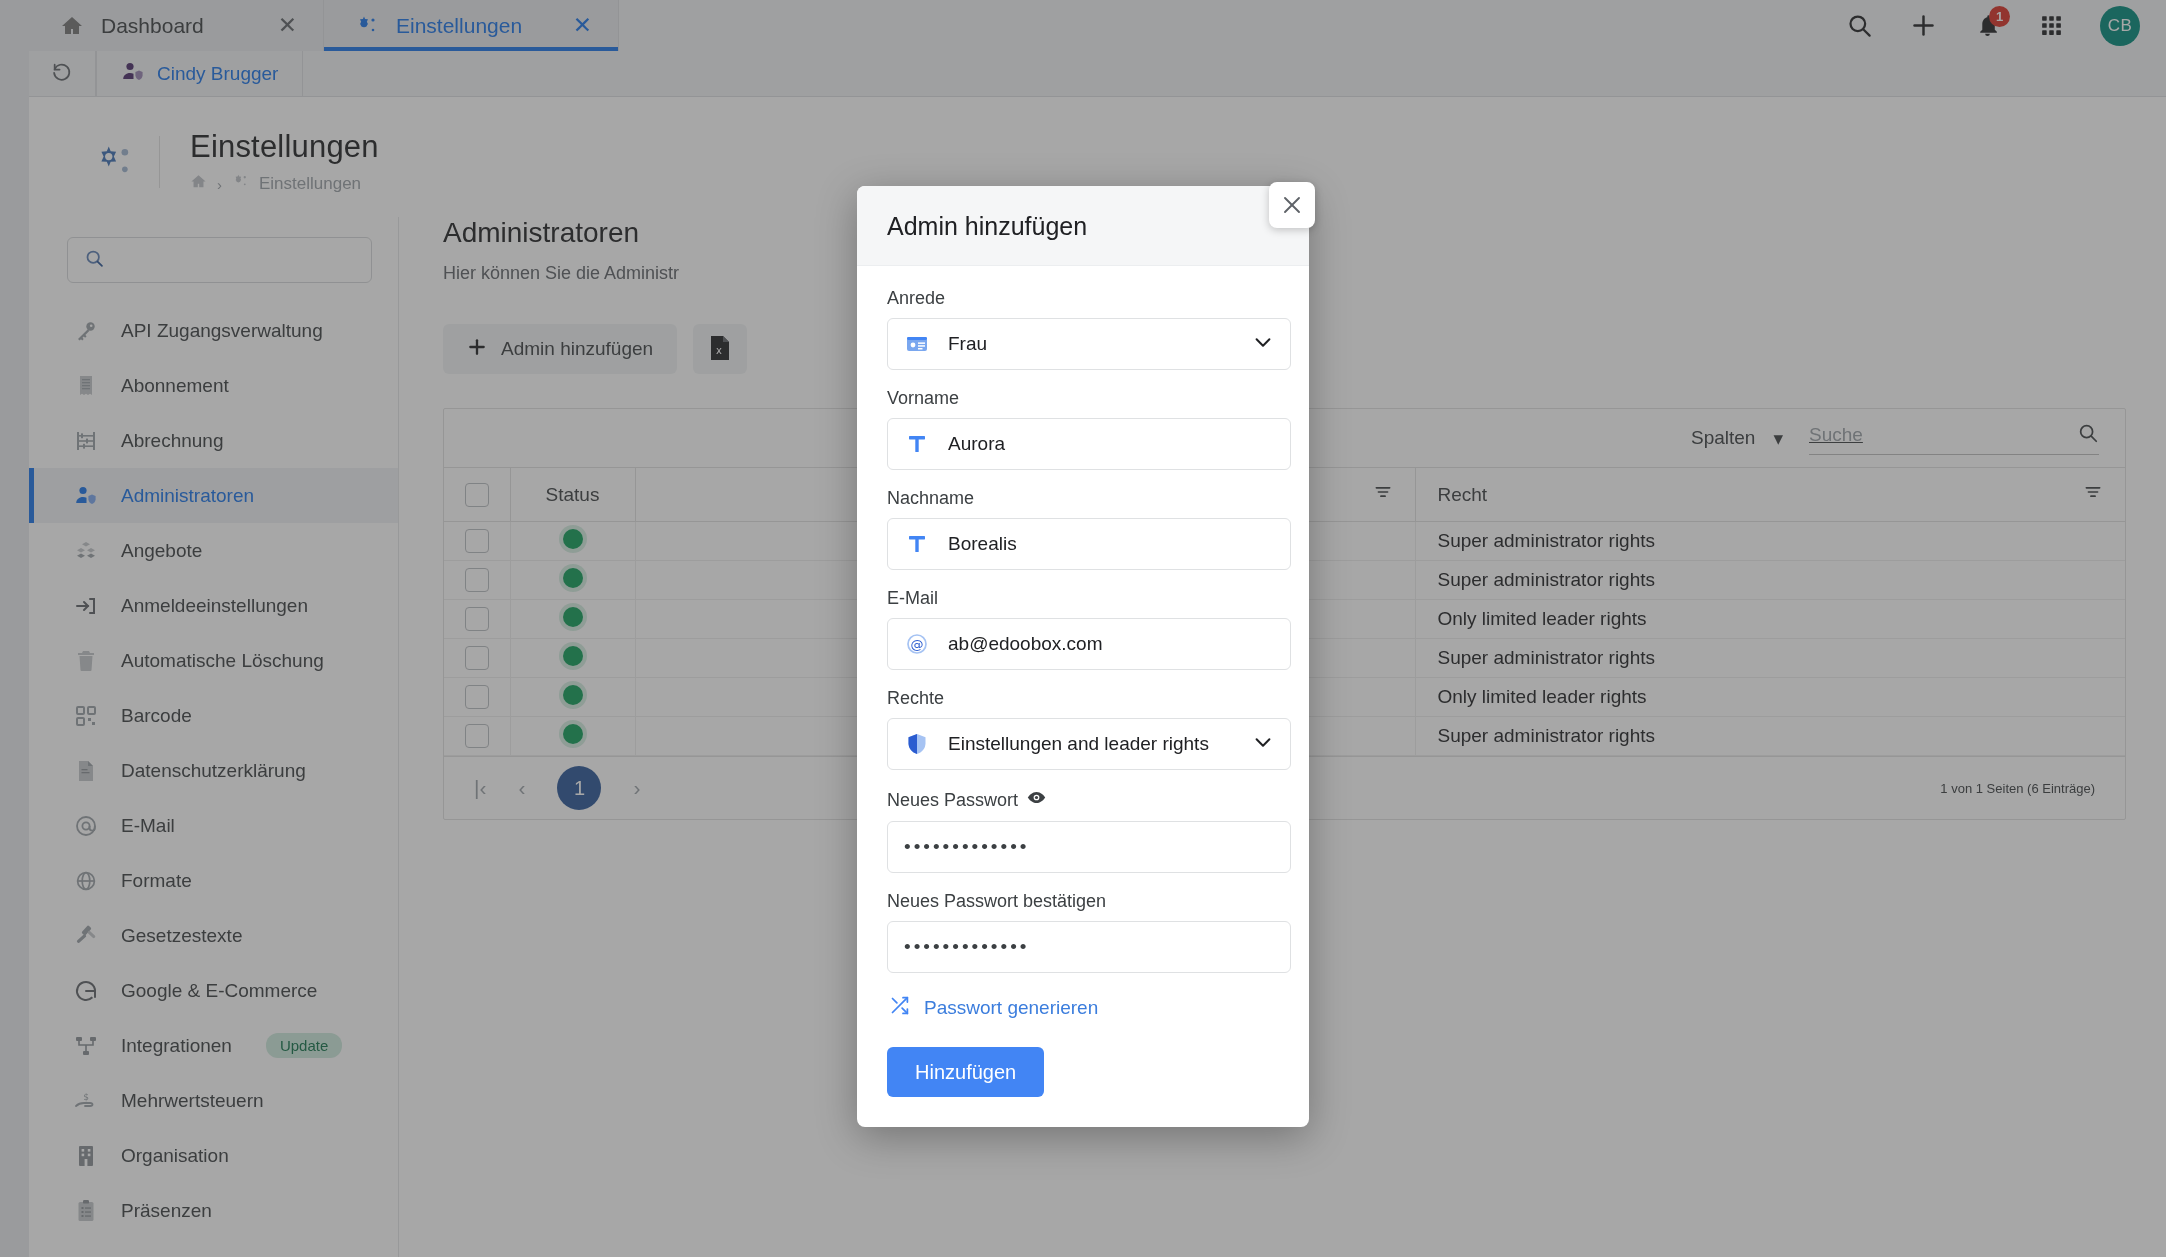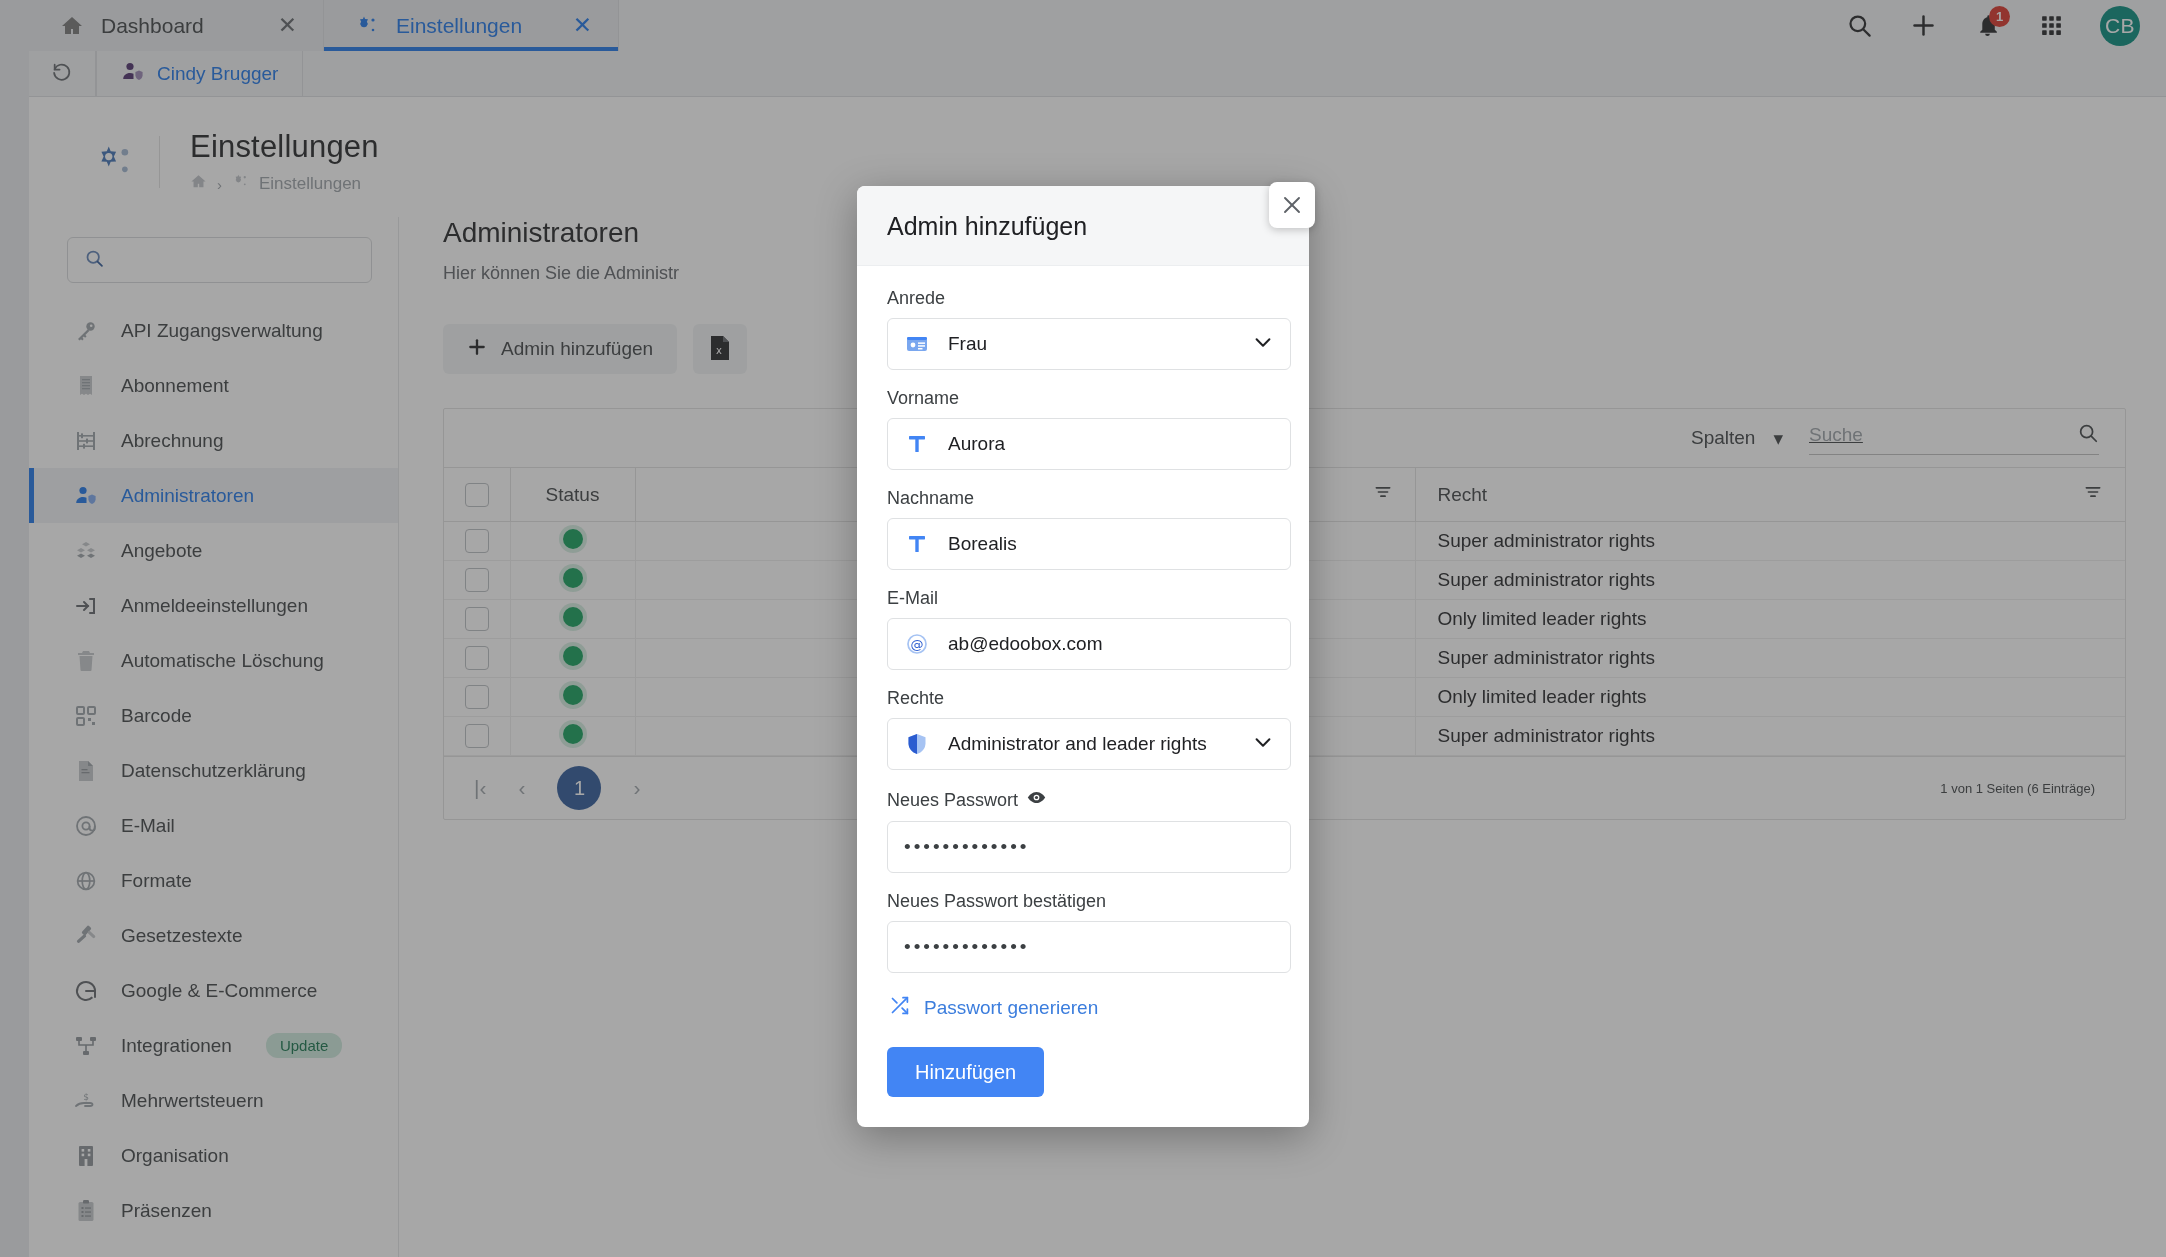"CB" .avatar { font-size: 21px -> 17px }
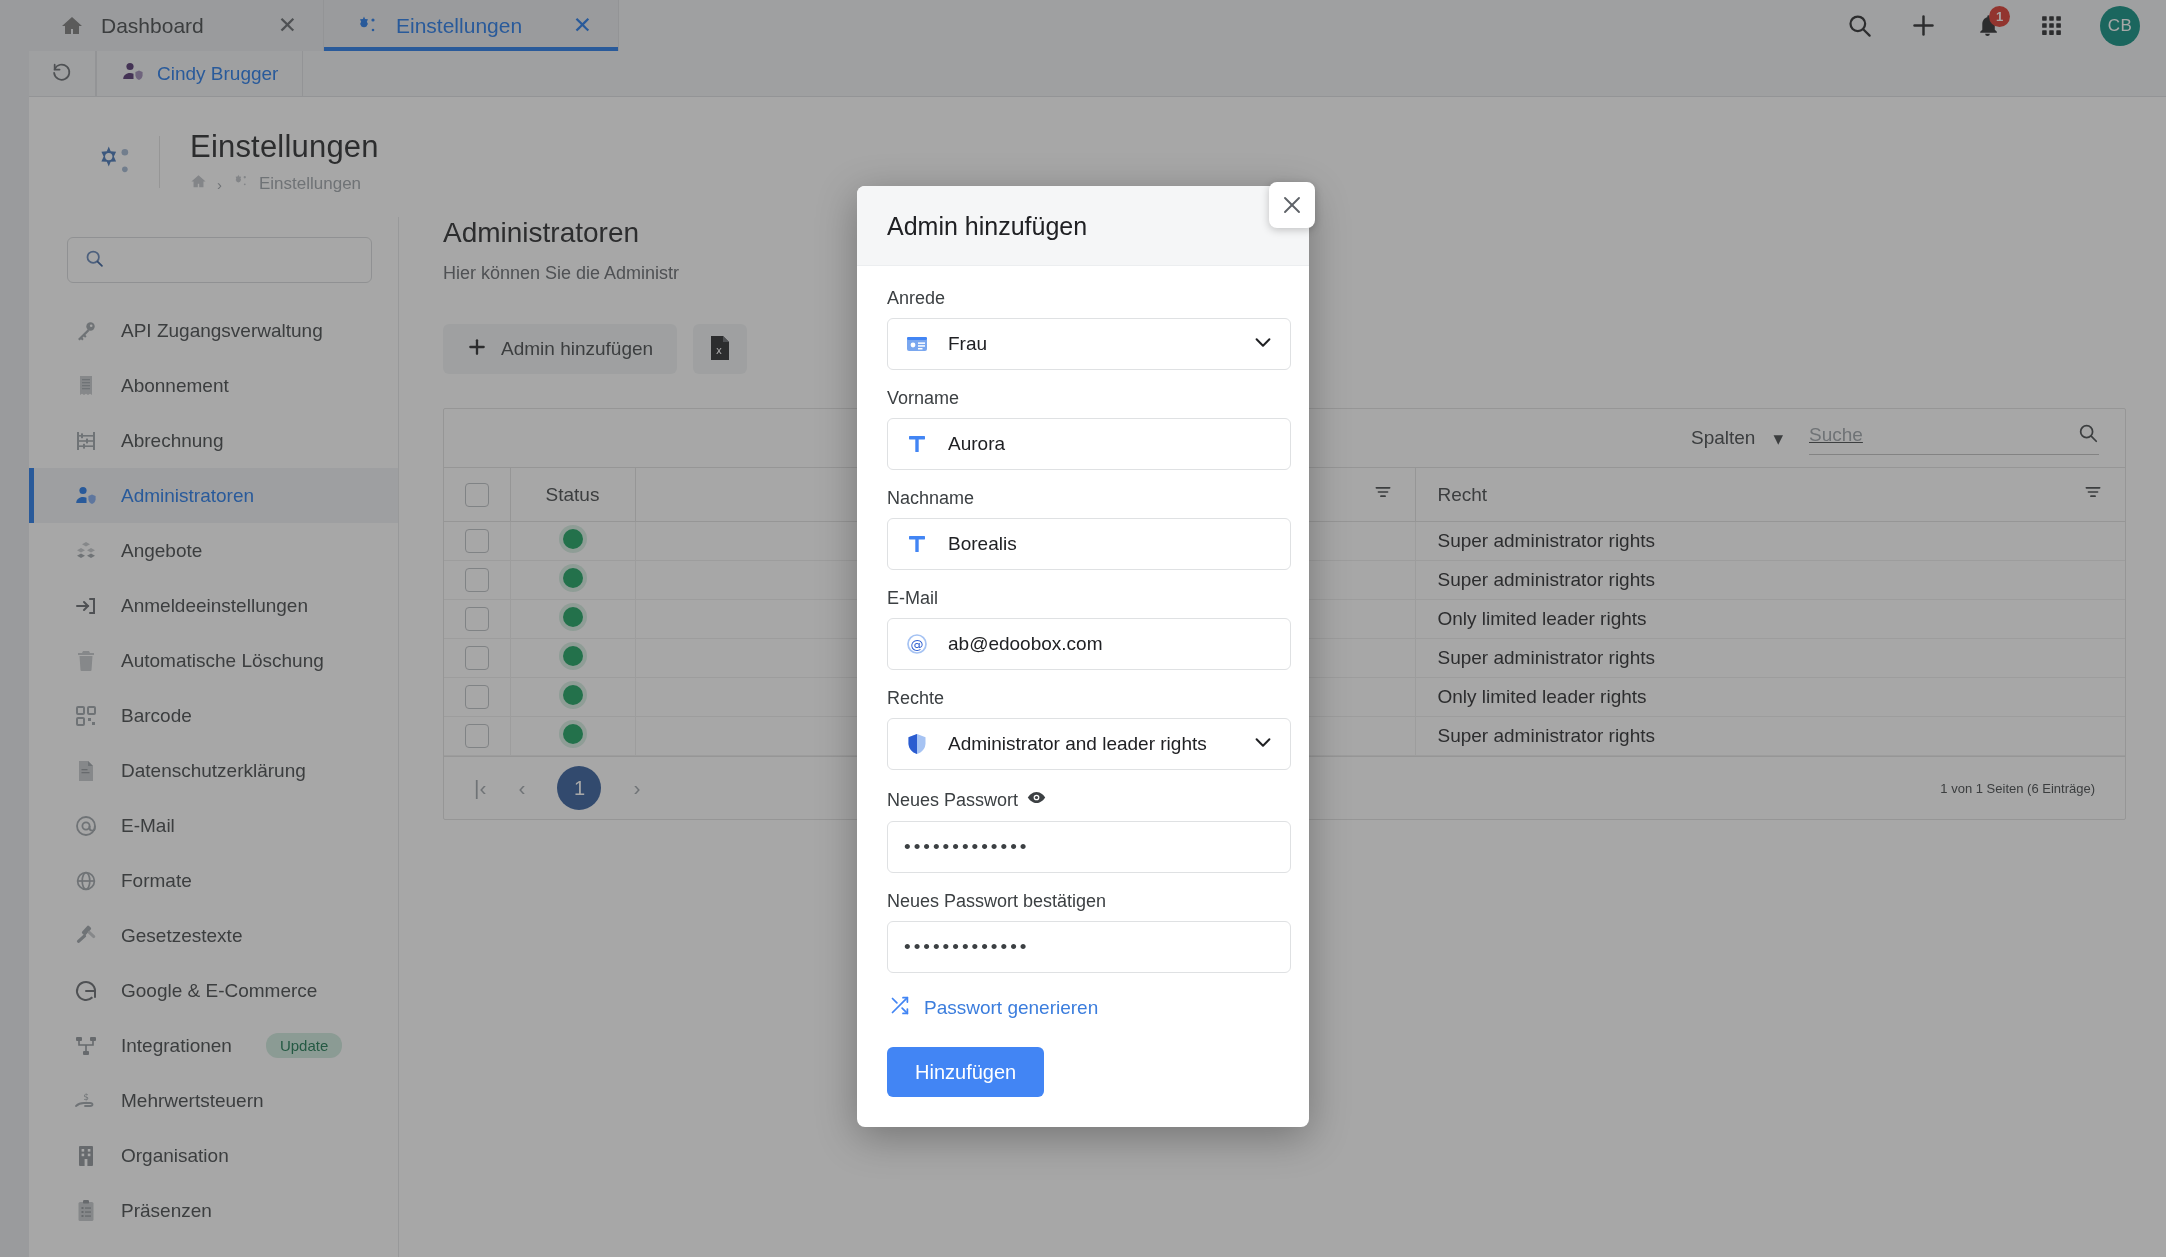"Administrator and leader rights" span.val { text: Administrator -> Einstellungen }
